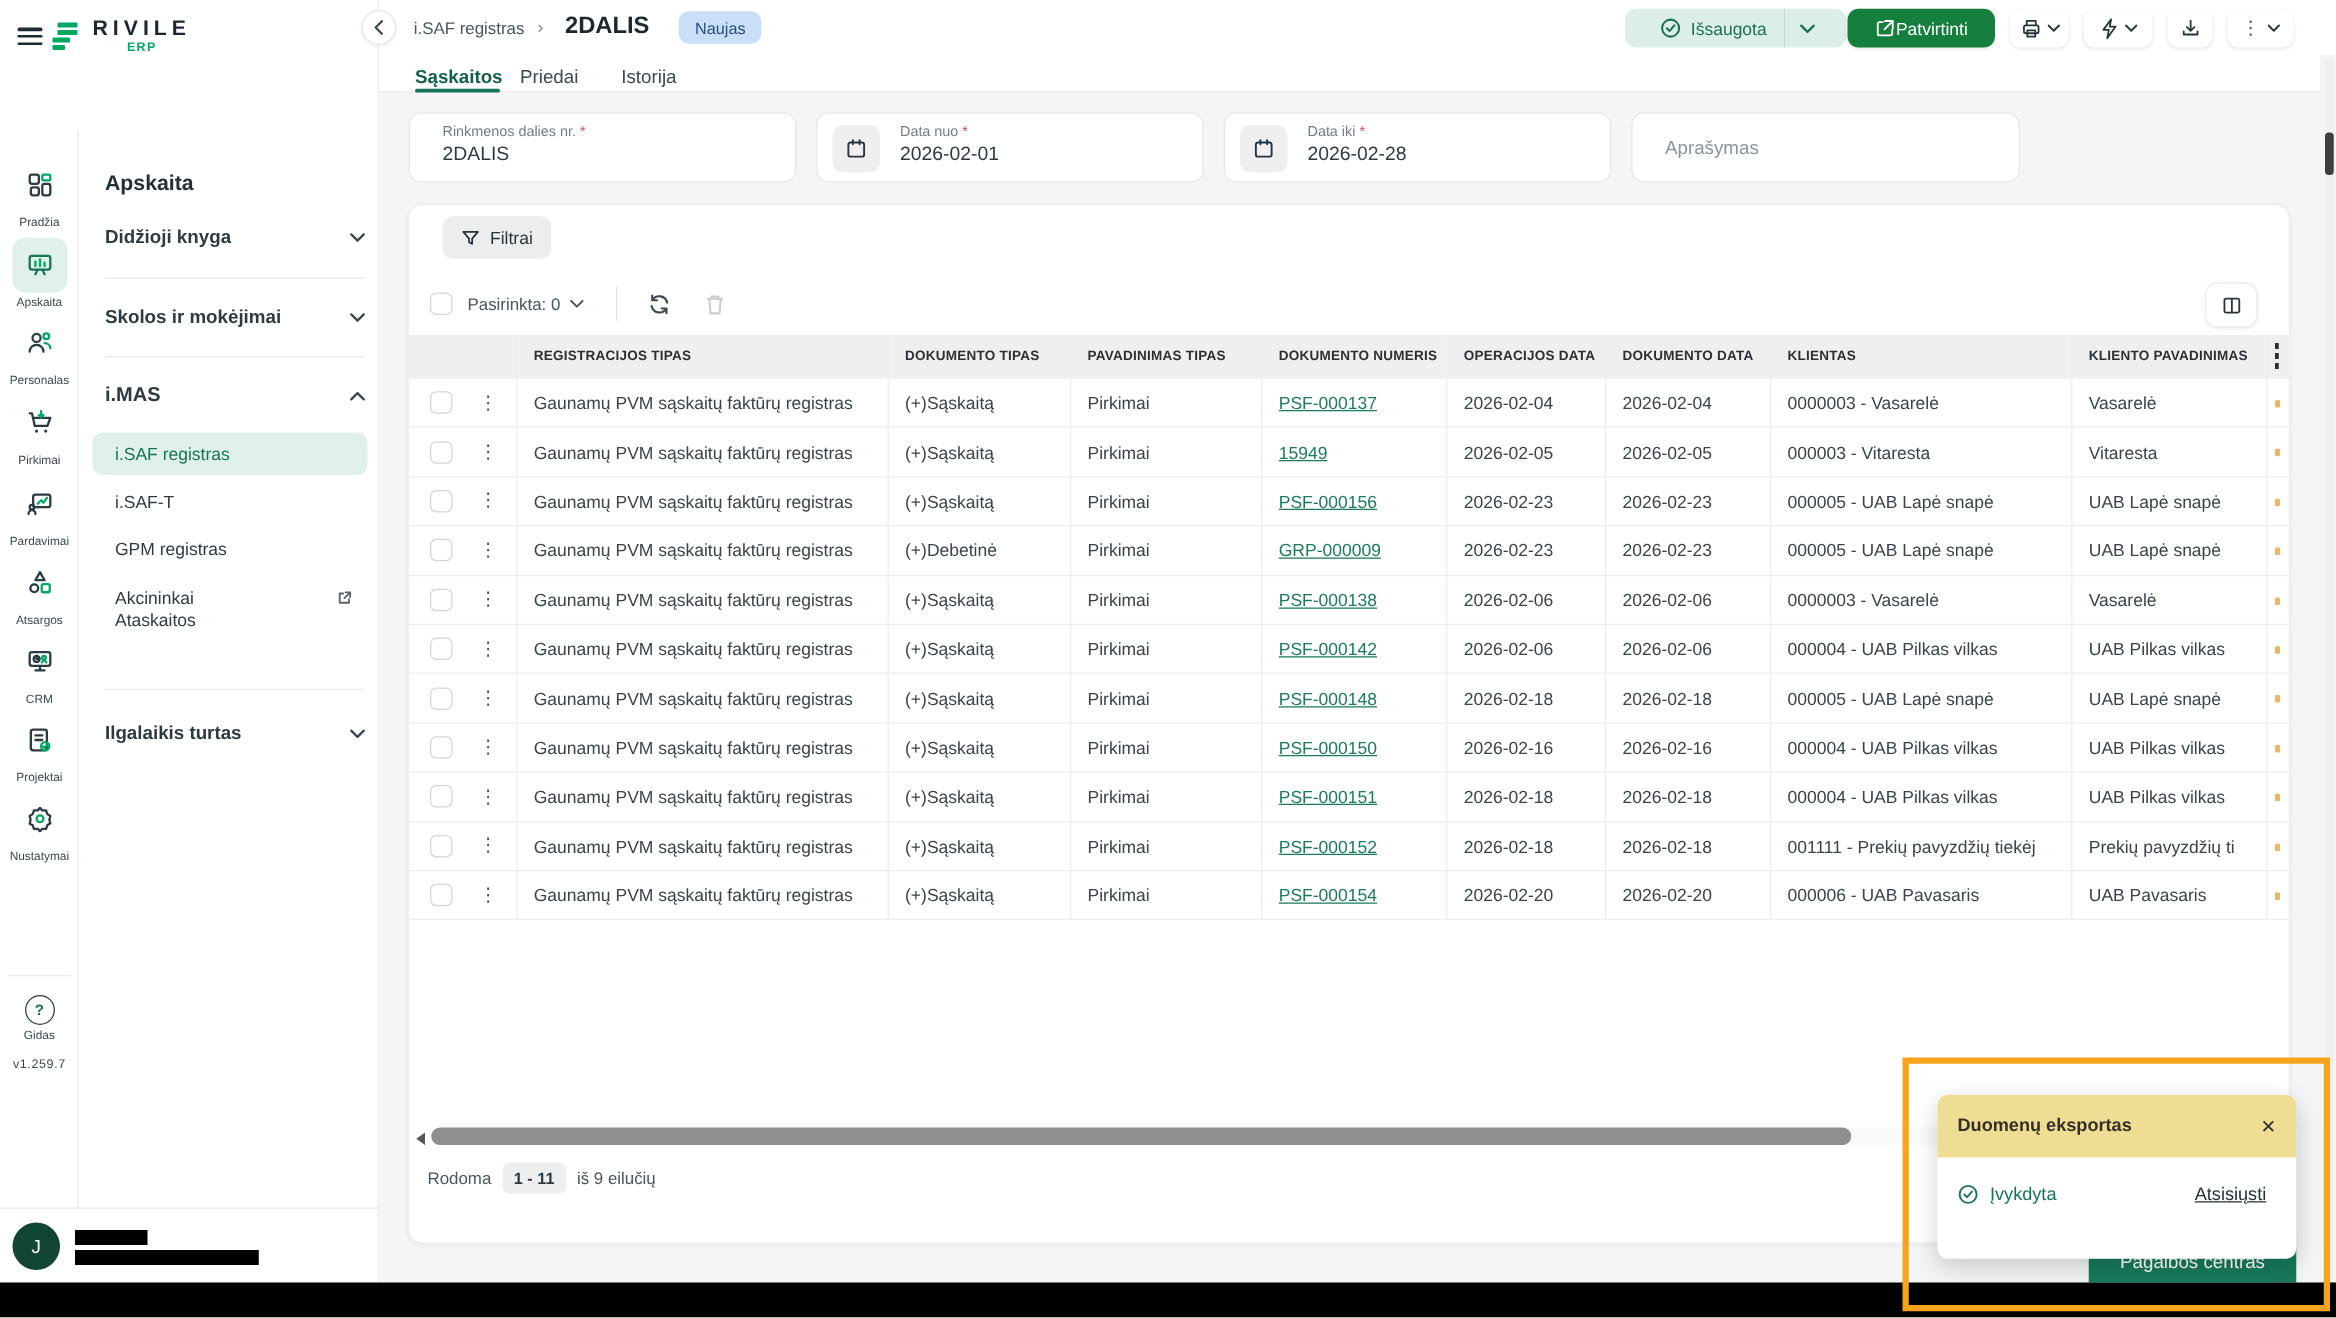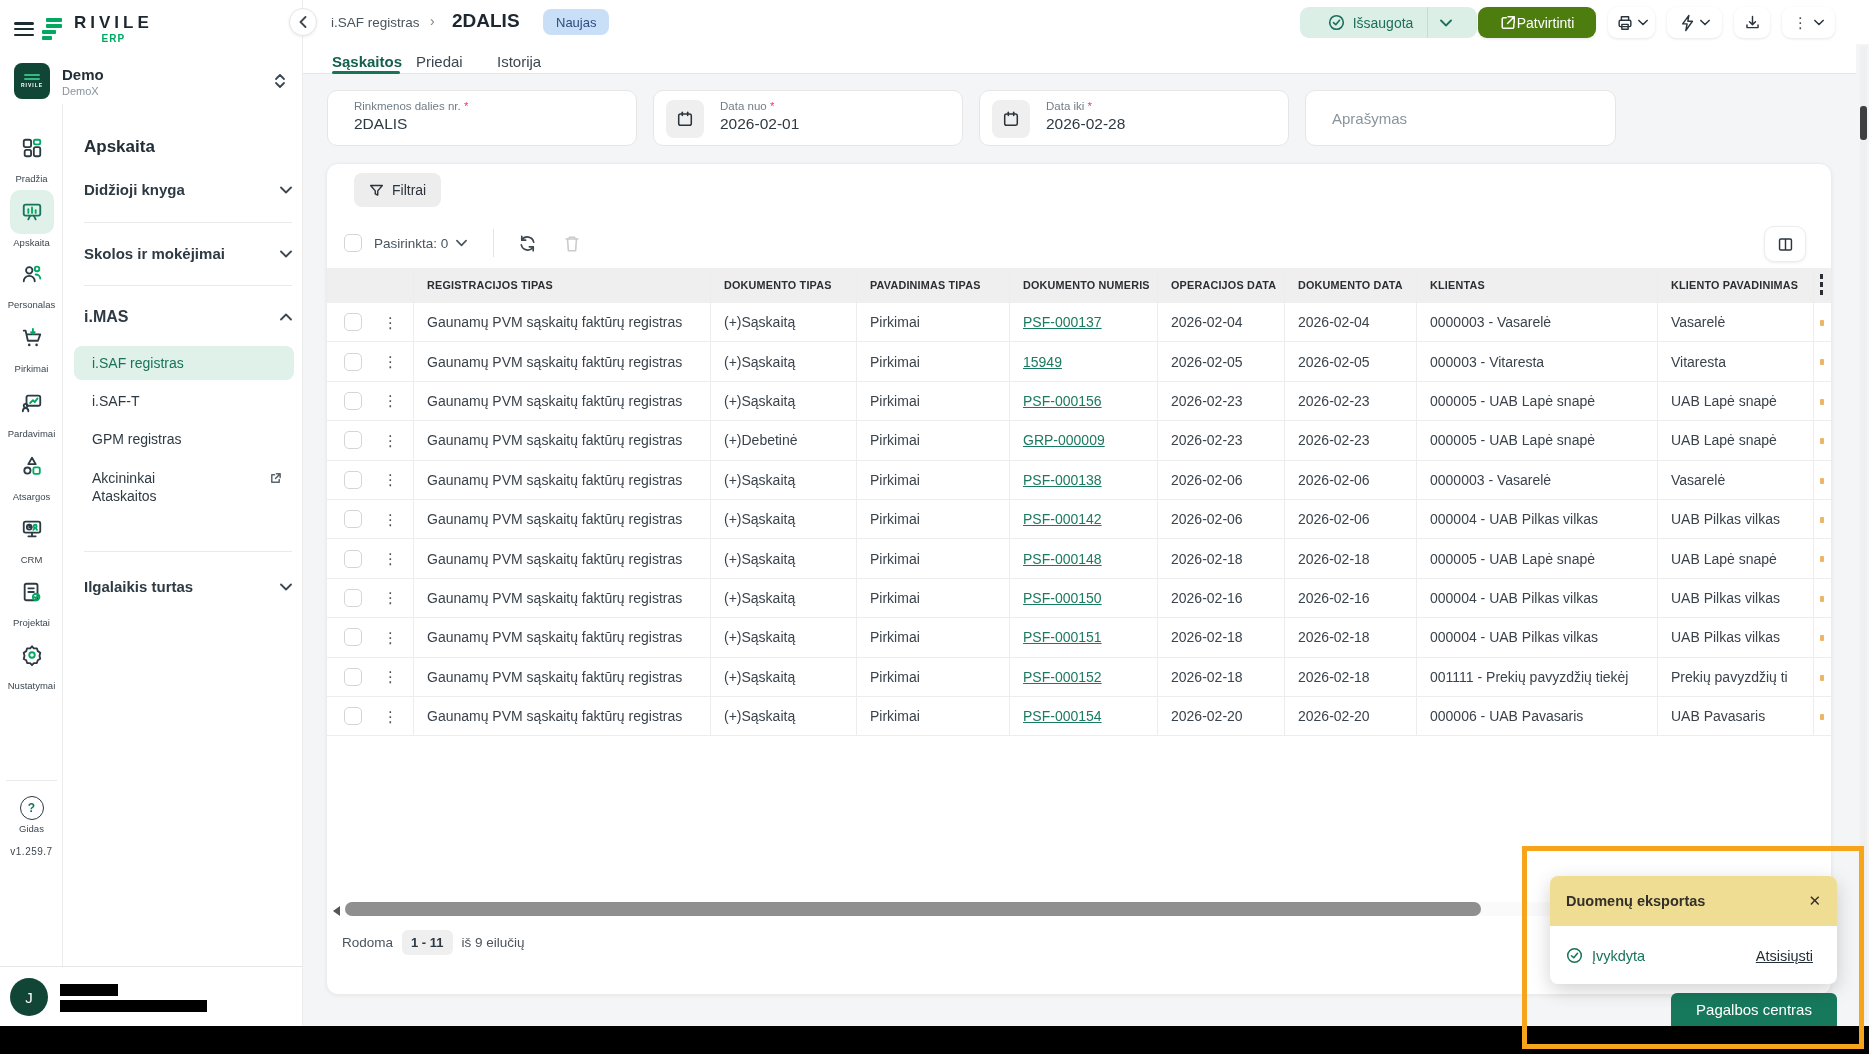"Patvirtinti" #confirm-btn { background: #4d7c0f -> #15803d }
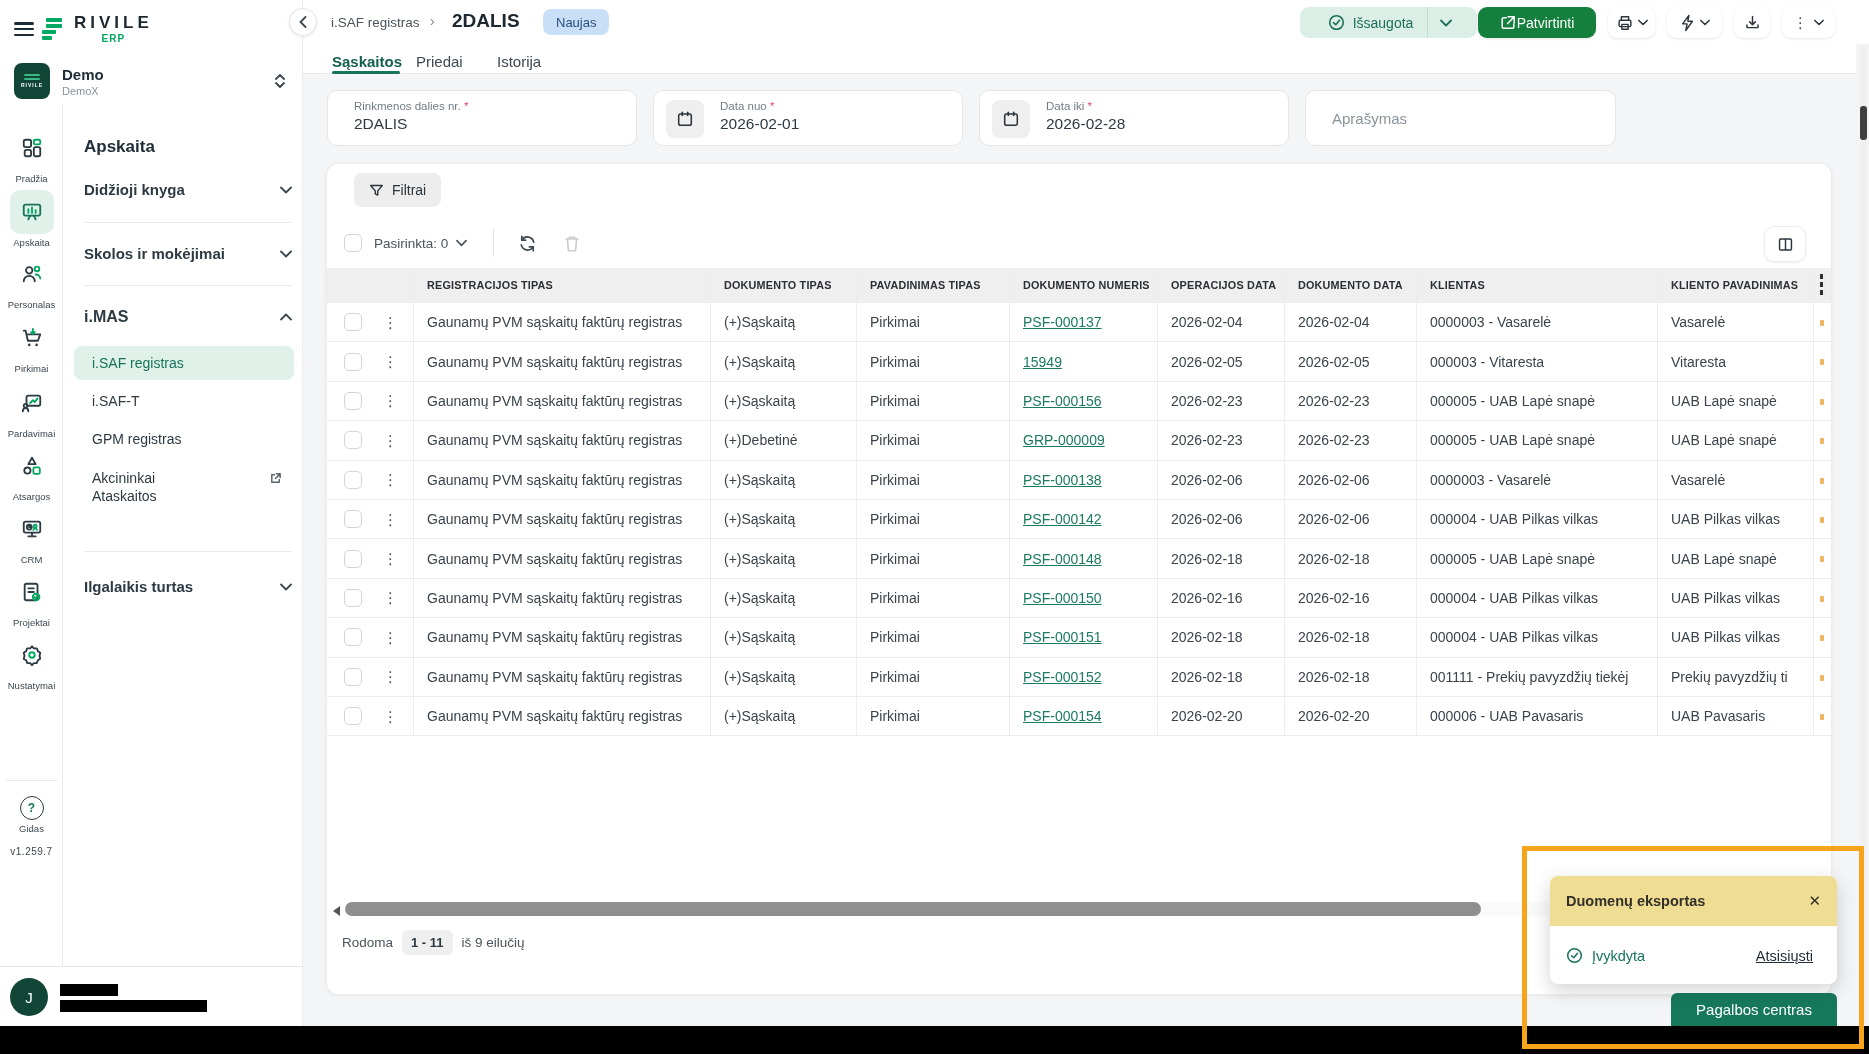"Demo" div.abs { html: <div> <span> <span></span> <span></span> <span>RIVILE</span> </span> <span> <span>Demo</span> <span>DemoX</span> </span> <span> <svg> <polyline></polyline> <polyline></polyline> </svg> </span> </div> -> none }
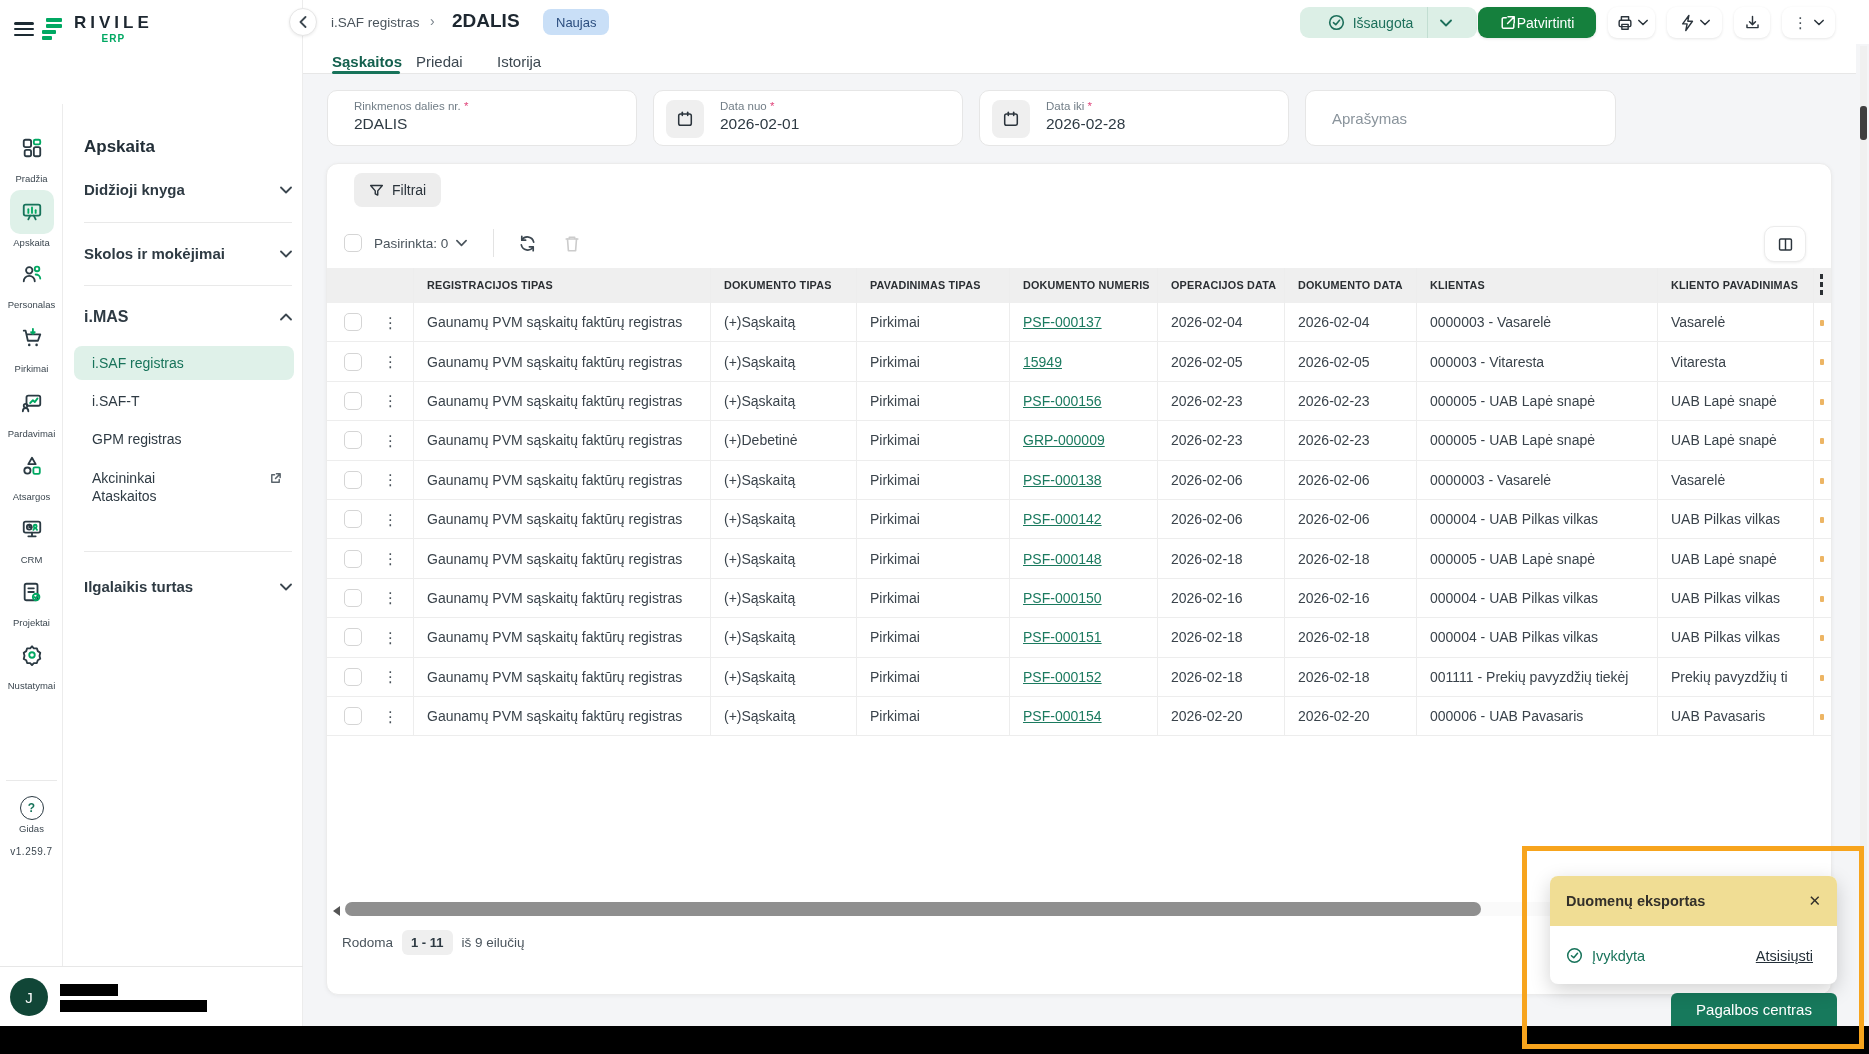"Duomenų eksportas" #toast { height: 108px -> 131px }
